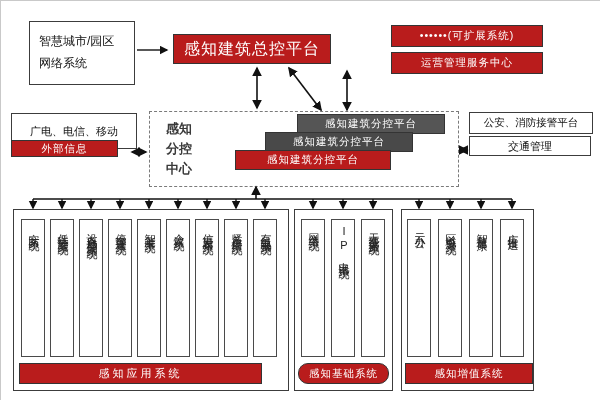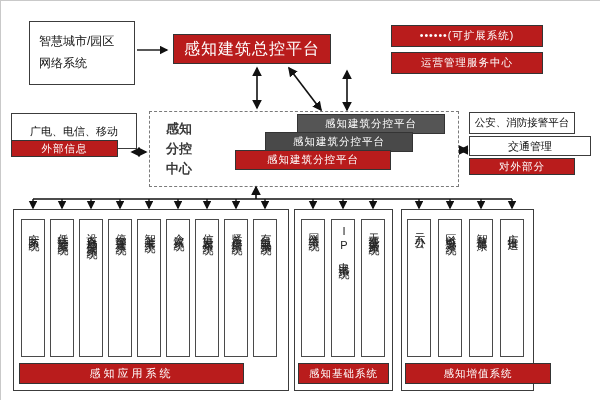"公安、消防接警平台" div.abs { width: 106px -> 124px }
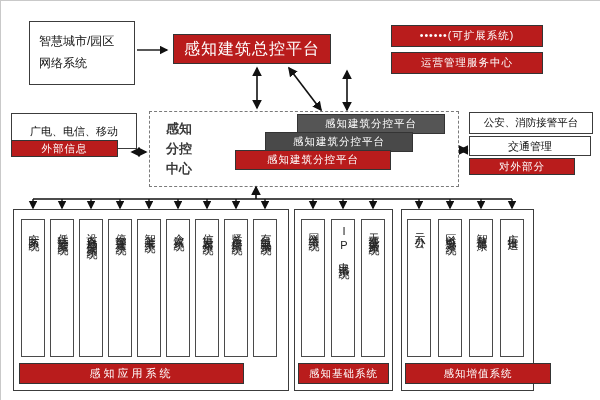"对外部分" div.abs { html: <div>对外部分</div> -> none }
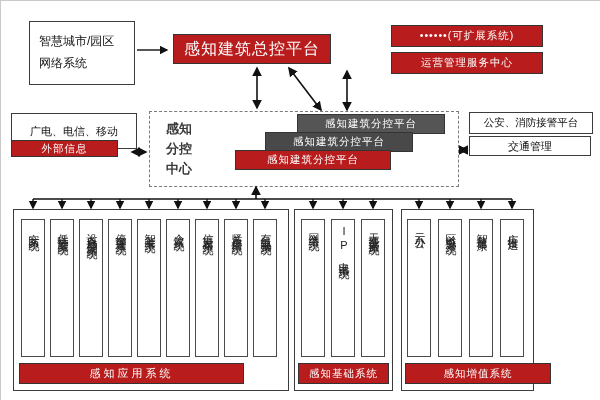"感知应用系统" div.abs { width: 225px -> 243px }
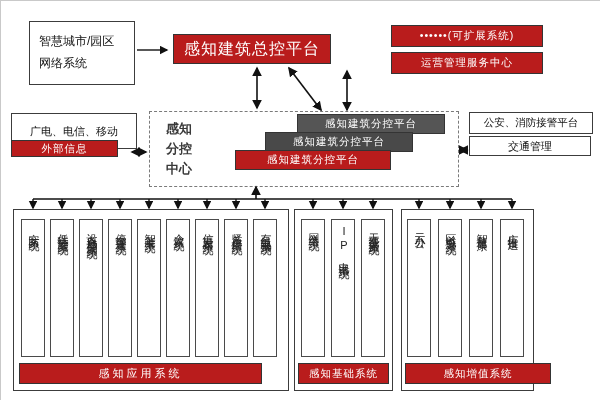"感知基础系统" div.abs { border-radius: none -> 10px }
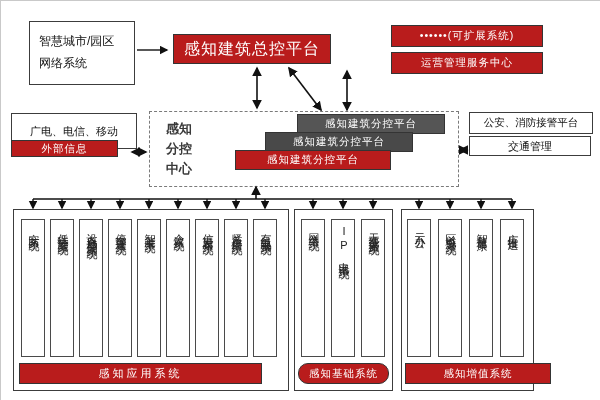"感知增值系统" div.abs { width: 146px -> 128px }
